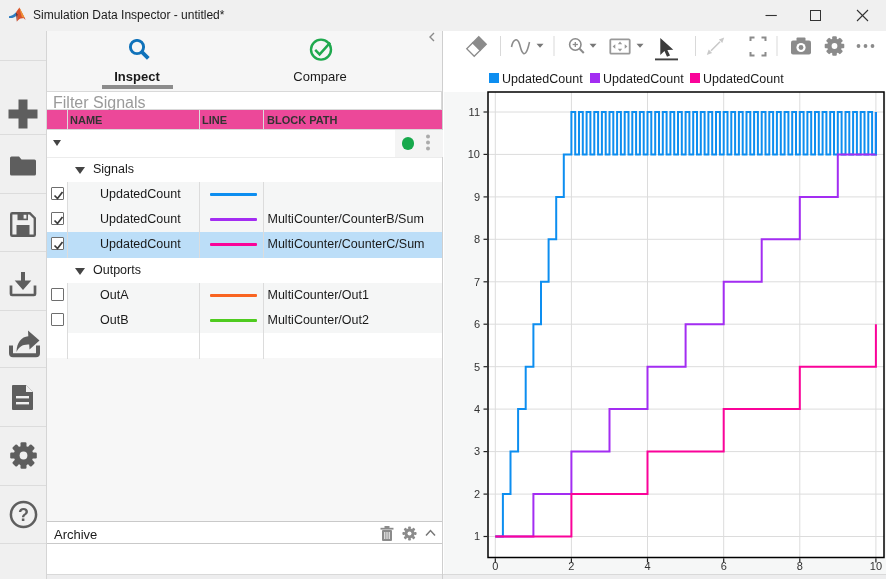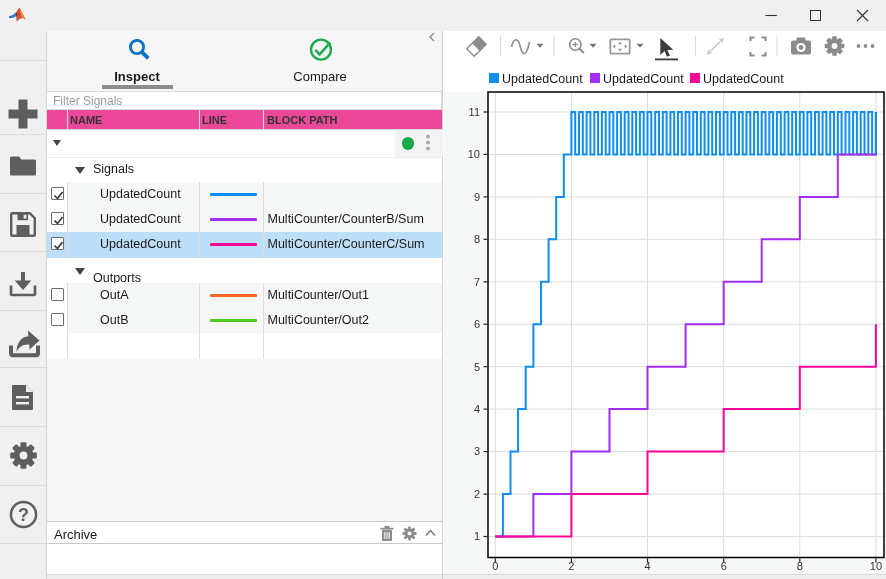"Simulation Data Inspector - untitled*" span.abs { html: none -> <span>Simulation Data Inspector - untitled*</span> }
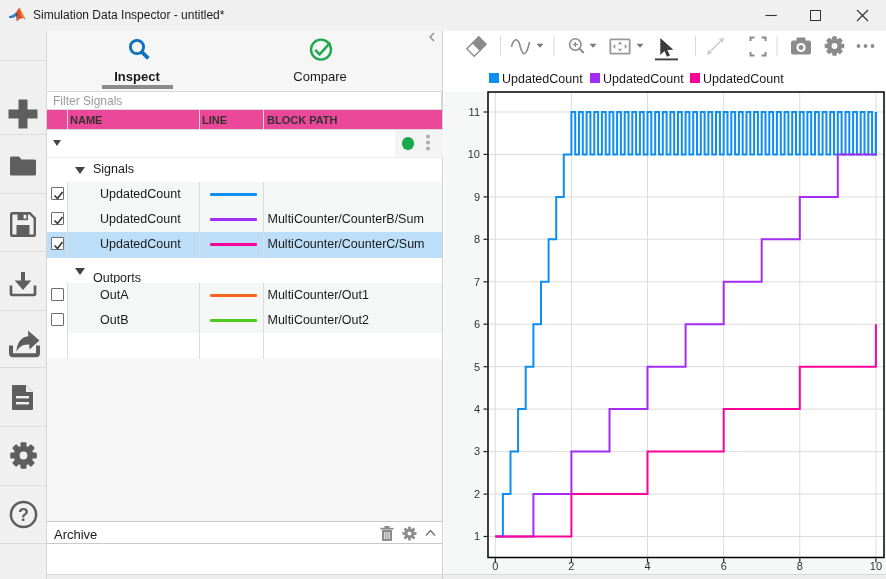"Filter Signals" #filterbox span { font-size: 12px -> 16px }
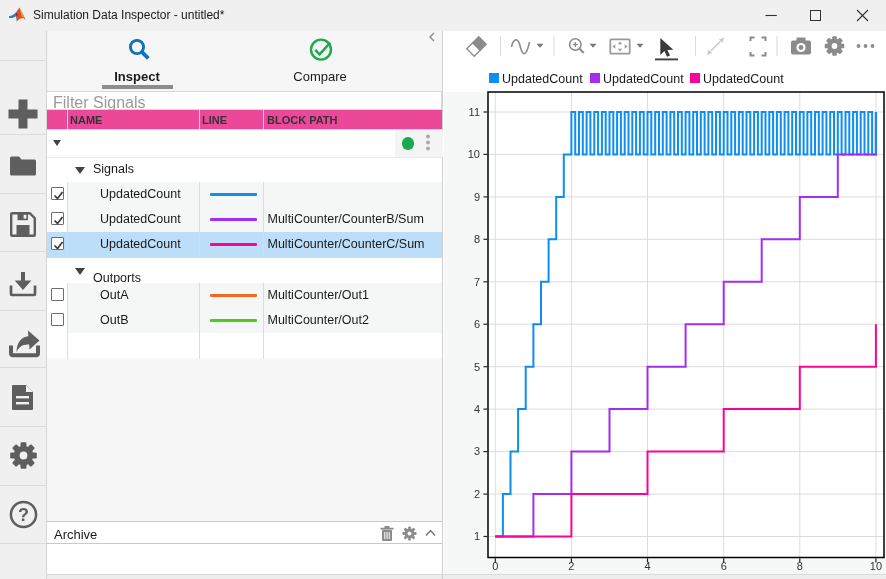"Outports" span.rtext { margin-top: 8px -> none }
